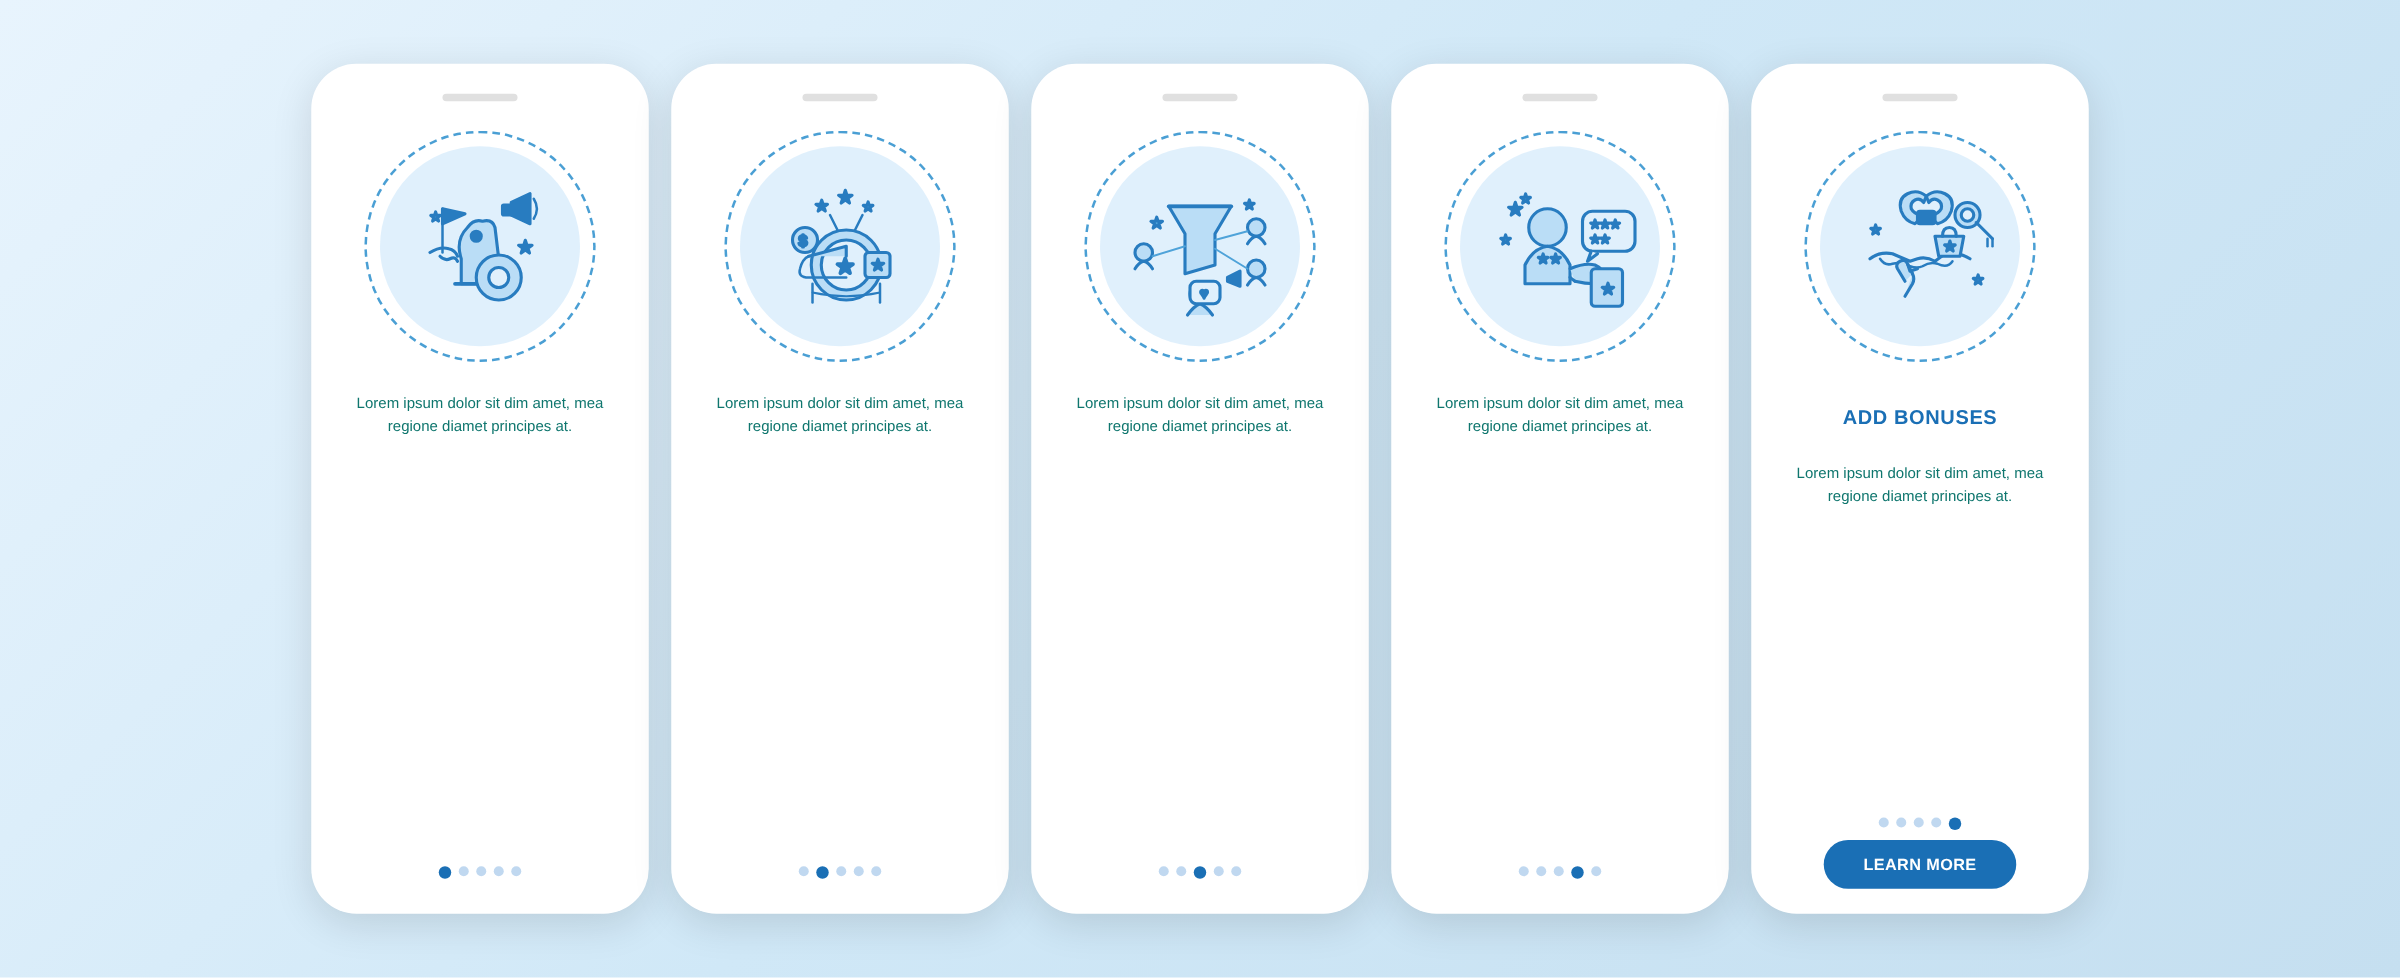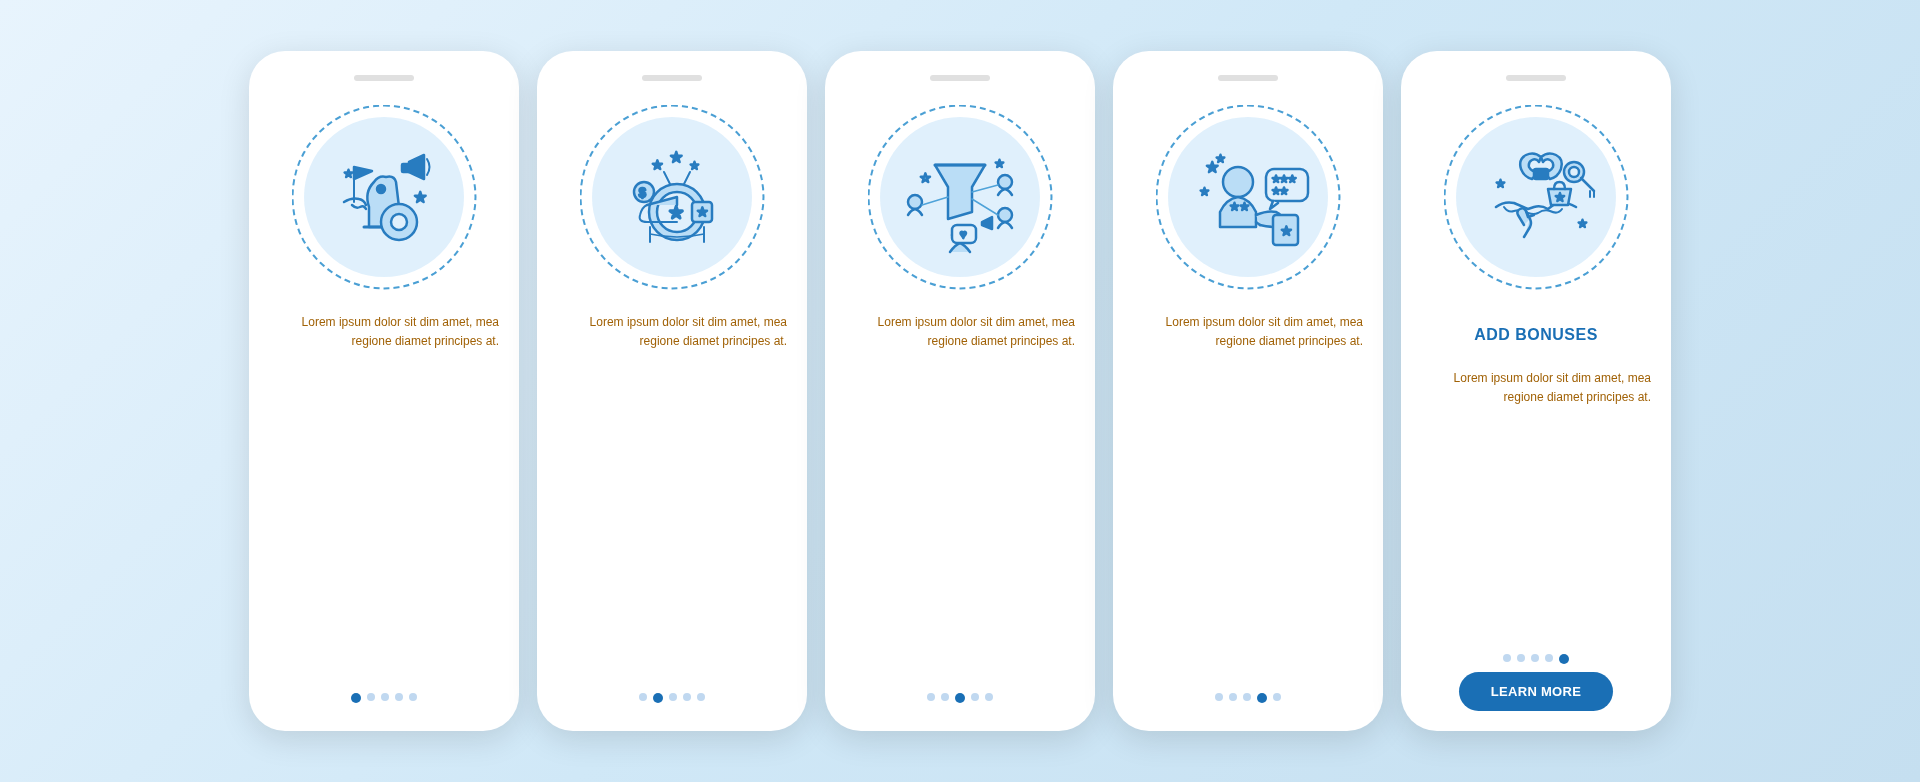"Lorem ipsum dolor sit dim" .card-description { color: #a16207 -> #0f766e; text-align: right -> center }
